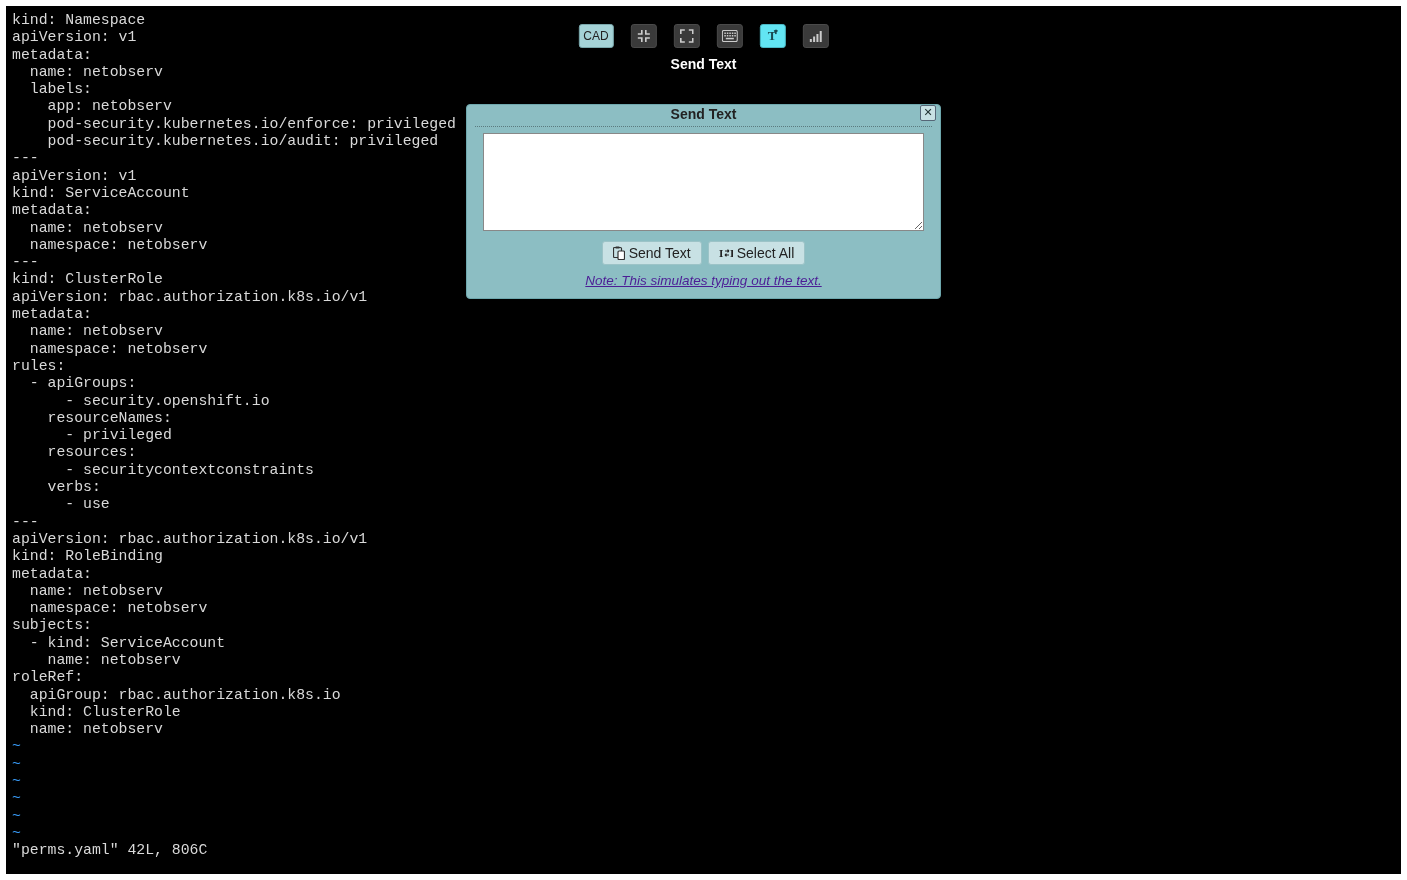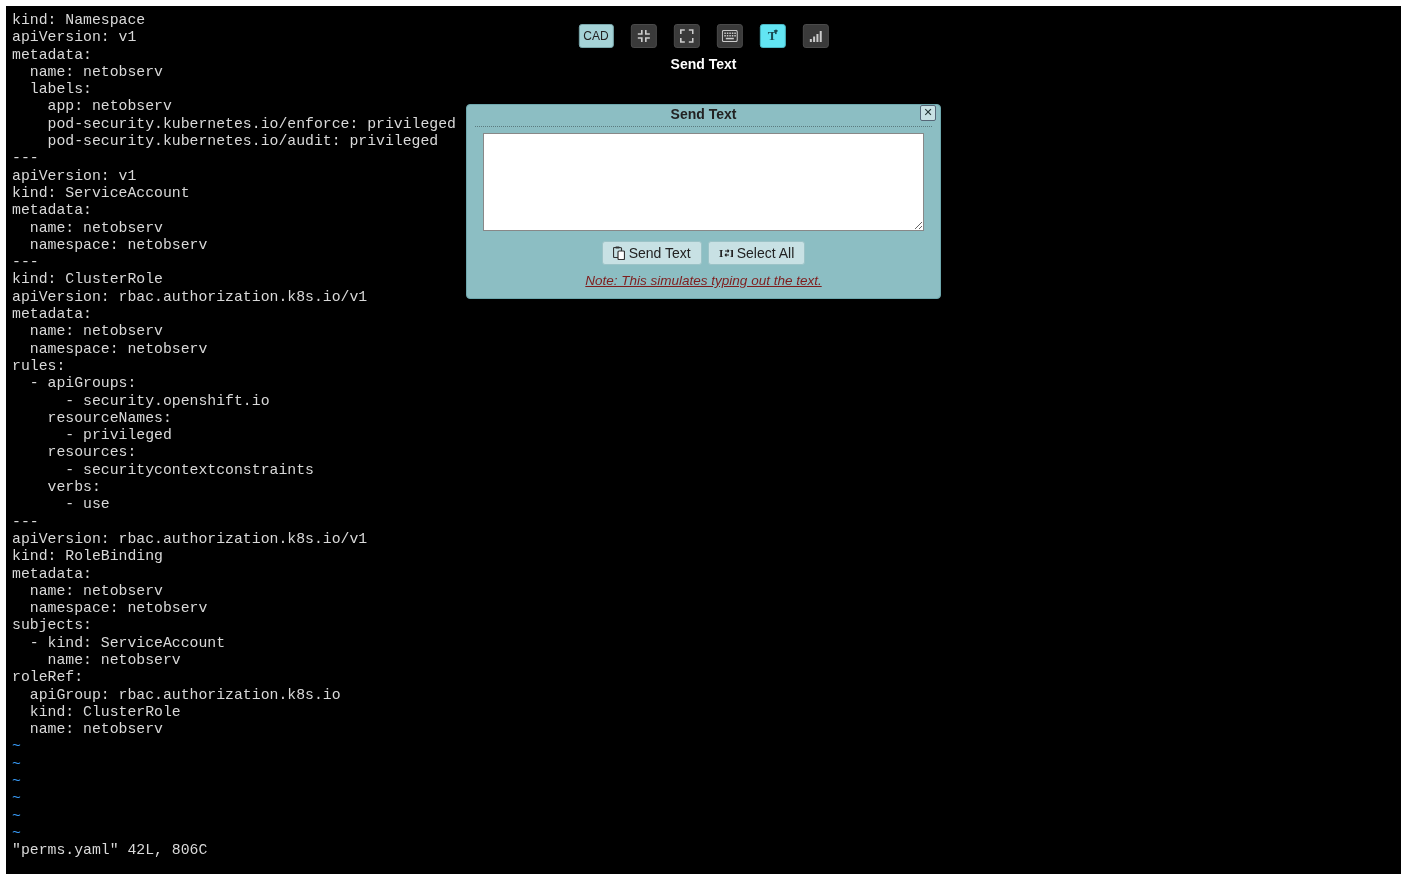"Note: This simulates typing out" .dialog-note { color: #7f1d1d -> #4c1d95 }
